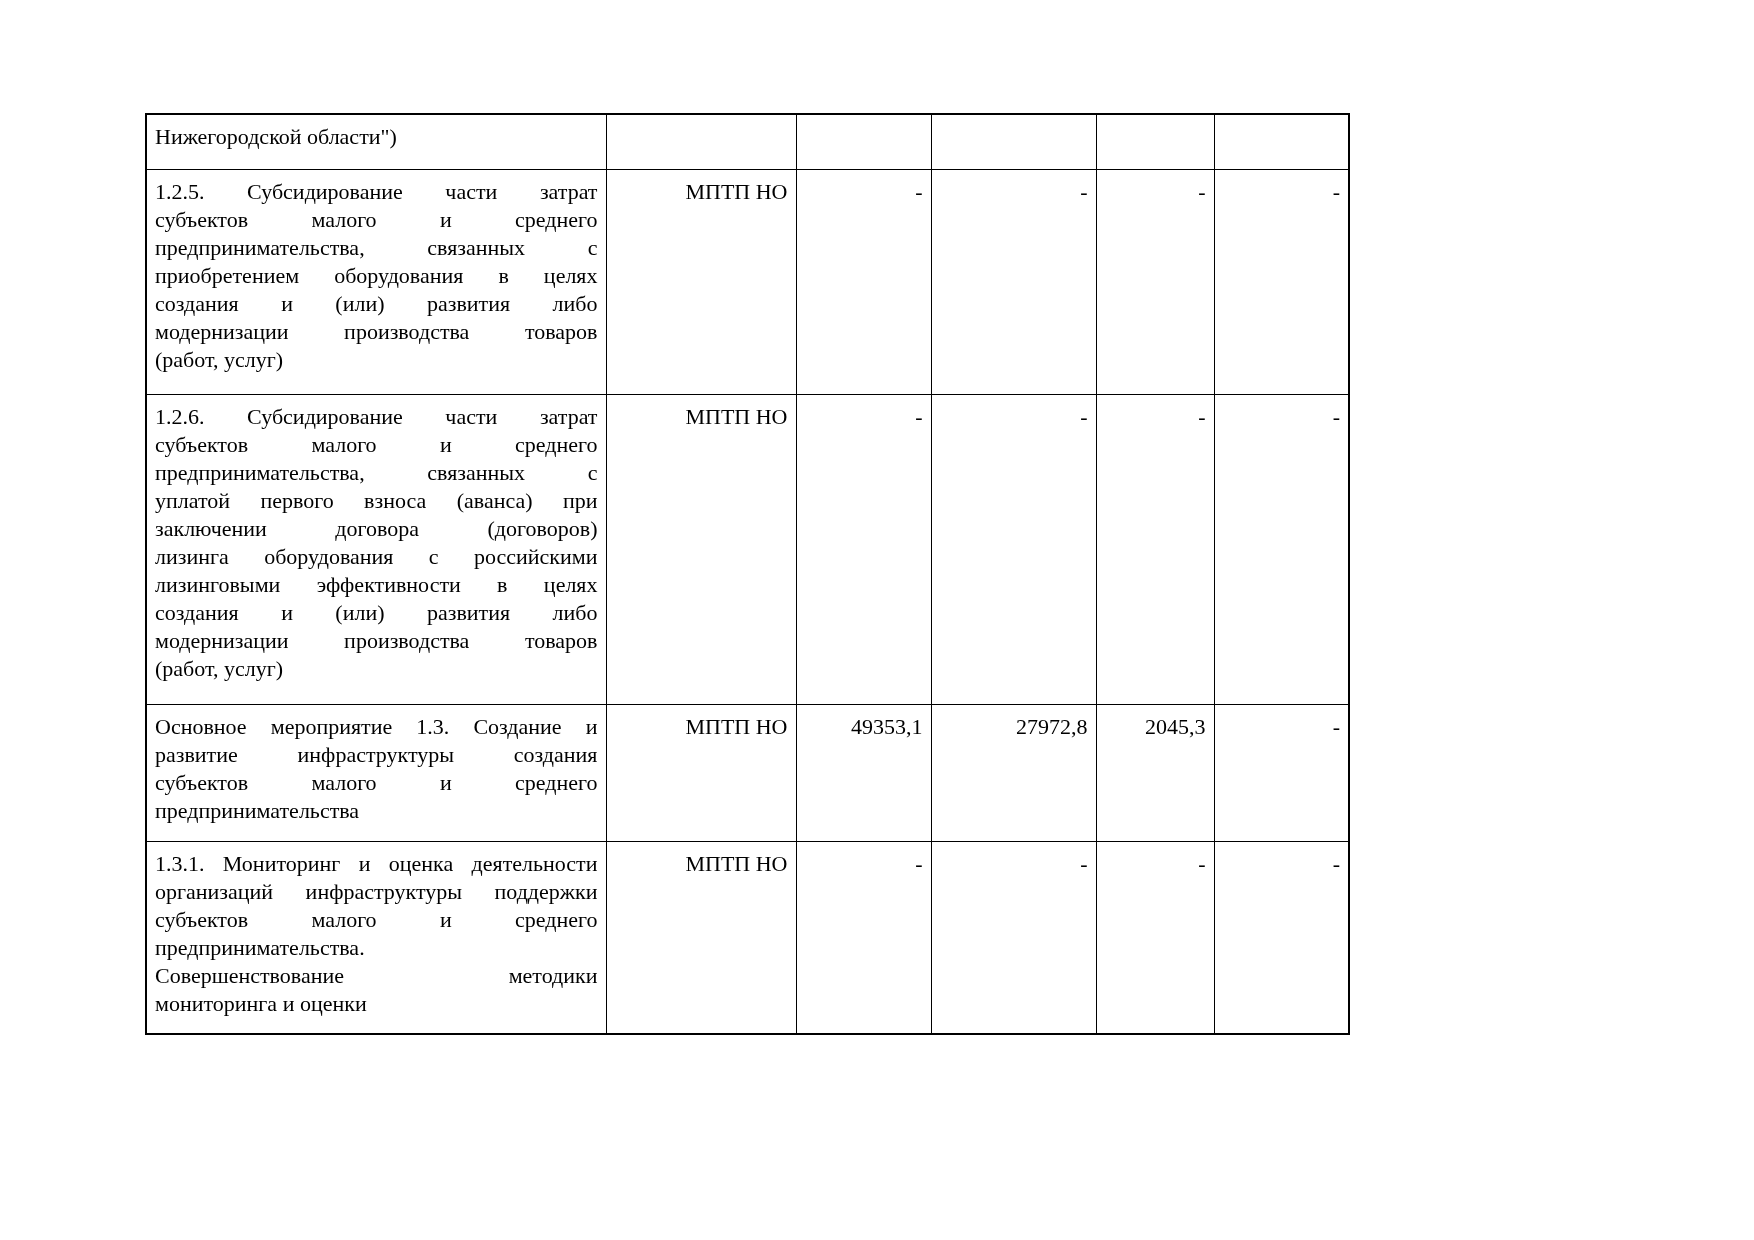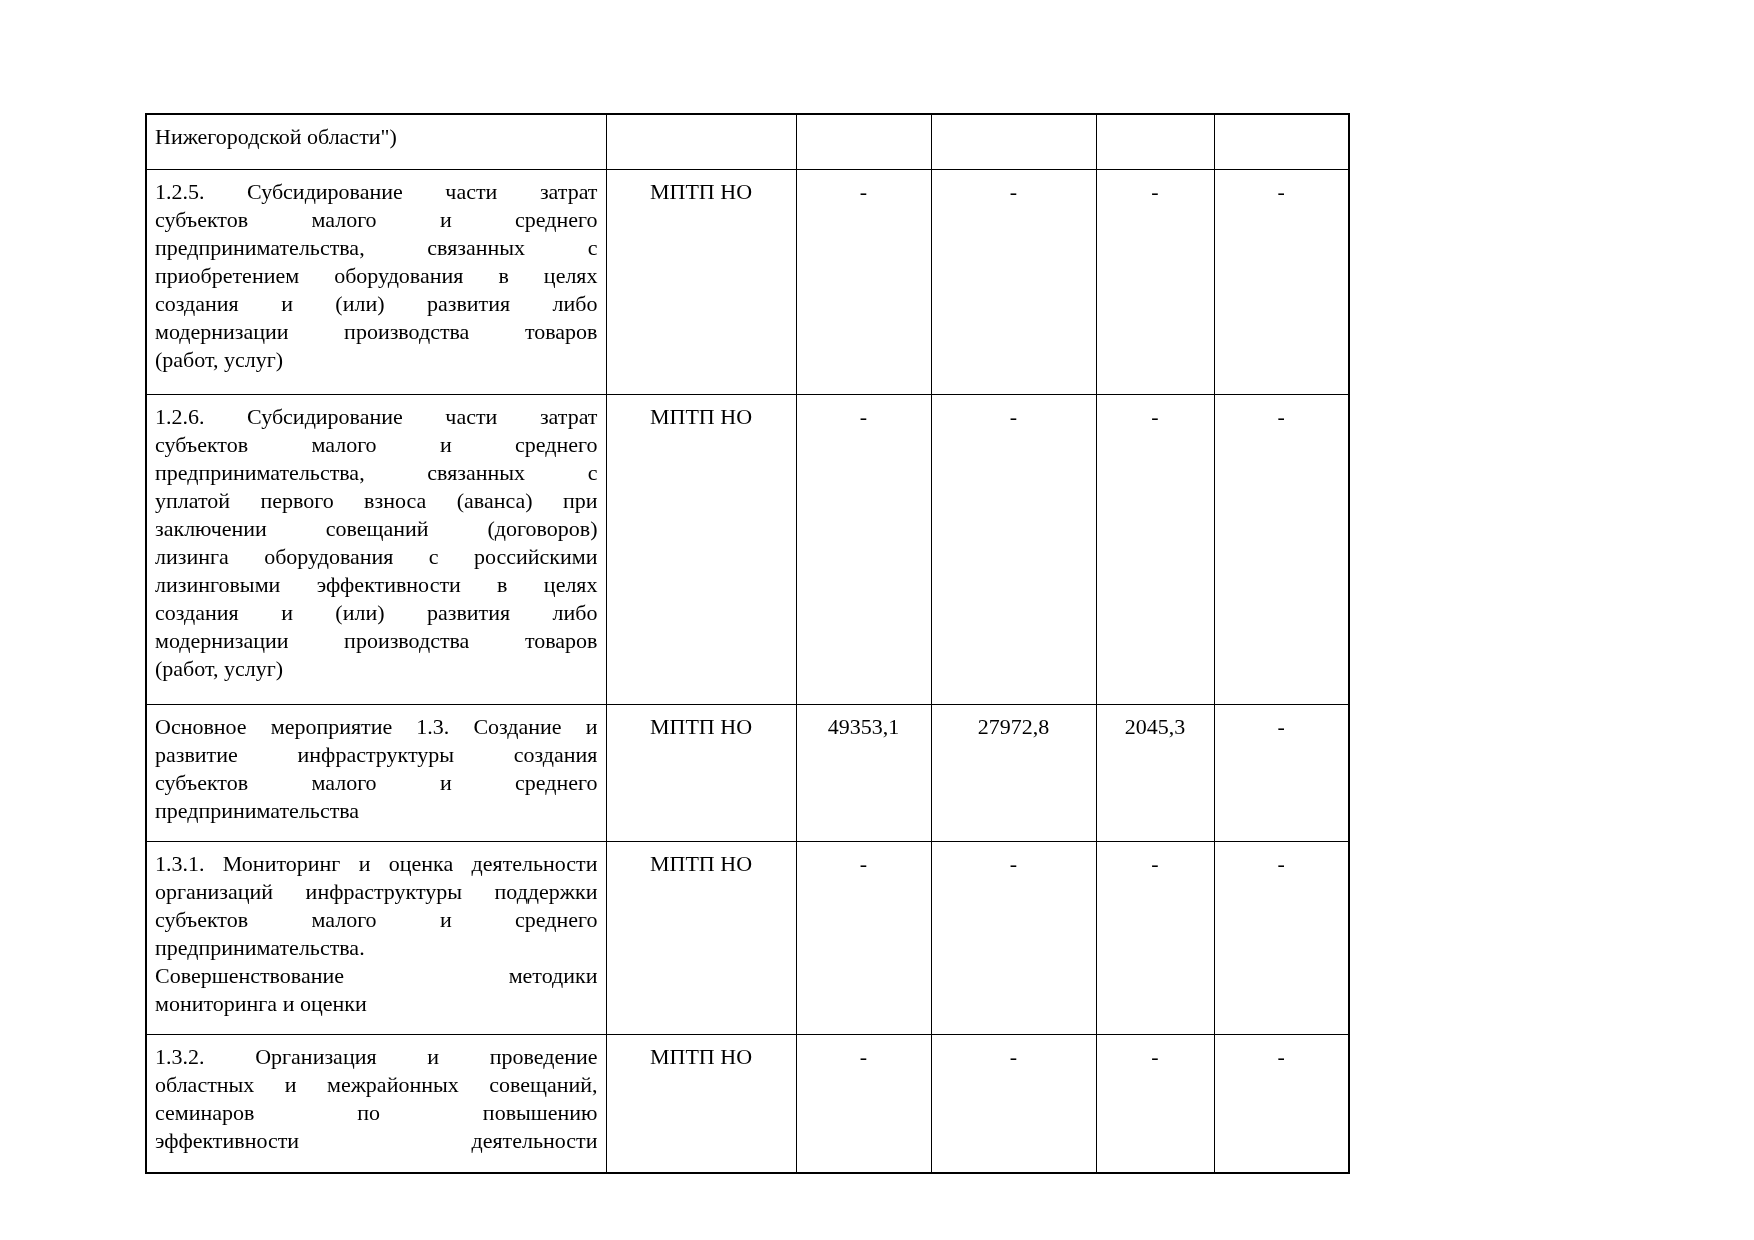"МПТП НО" td.c-exec, td.c-val { text-align: center -> right }
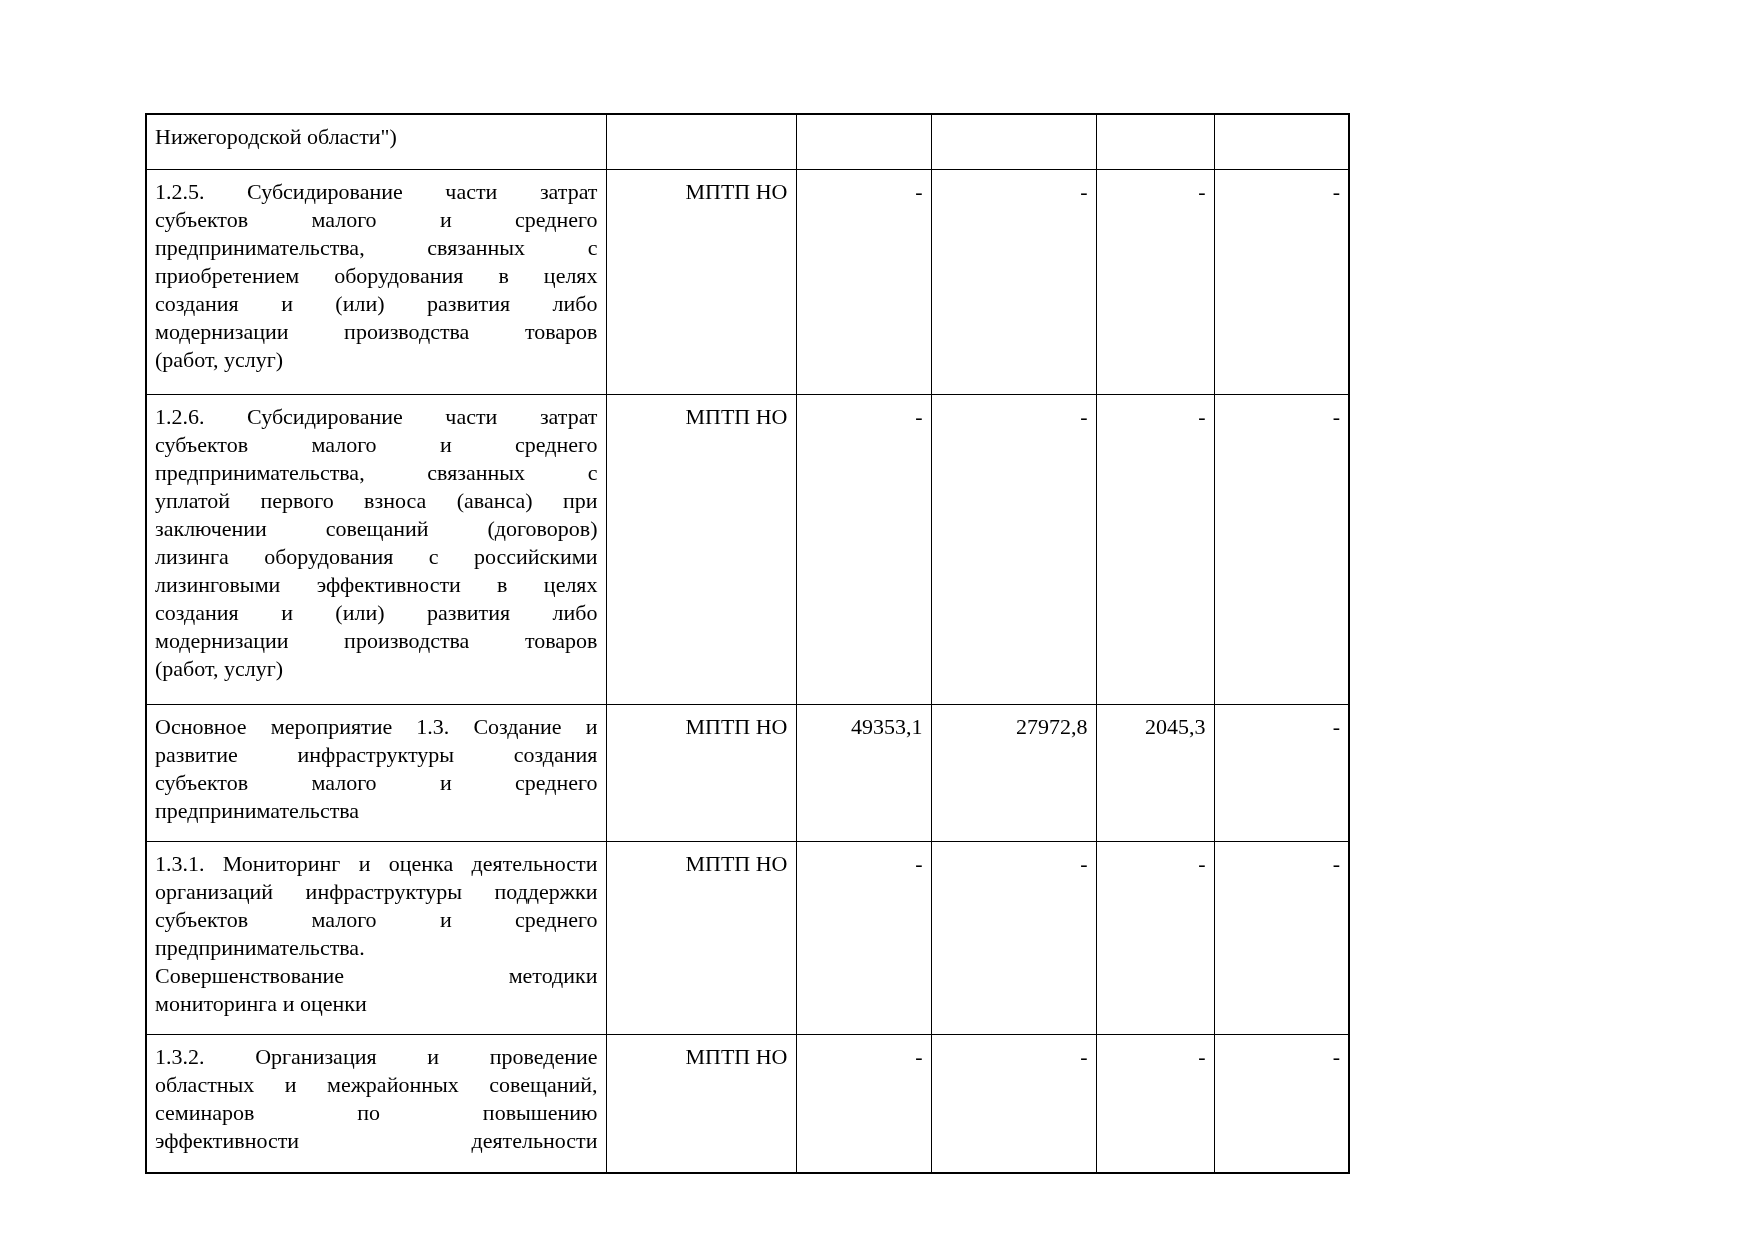"заключении совещаний (договоров)" div.ln { text: совещаний -> договора }
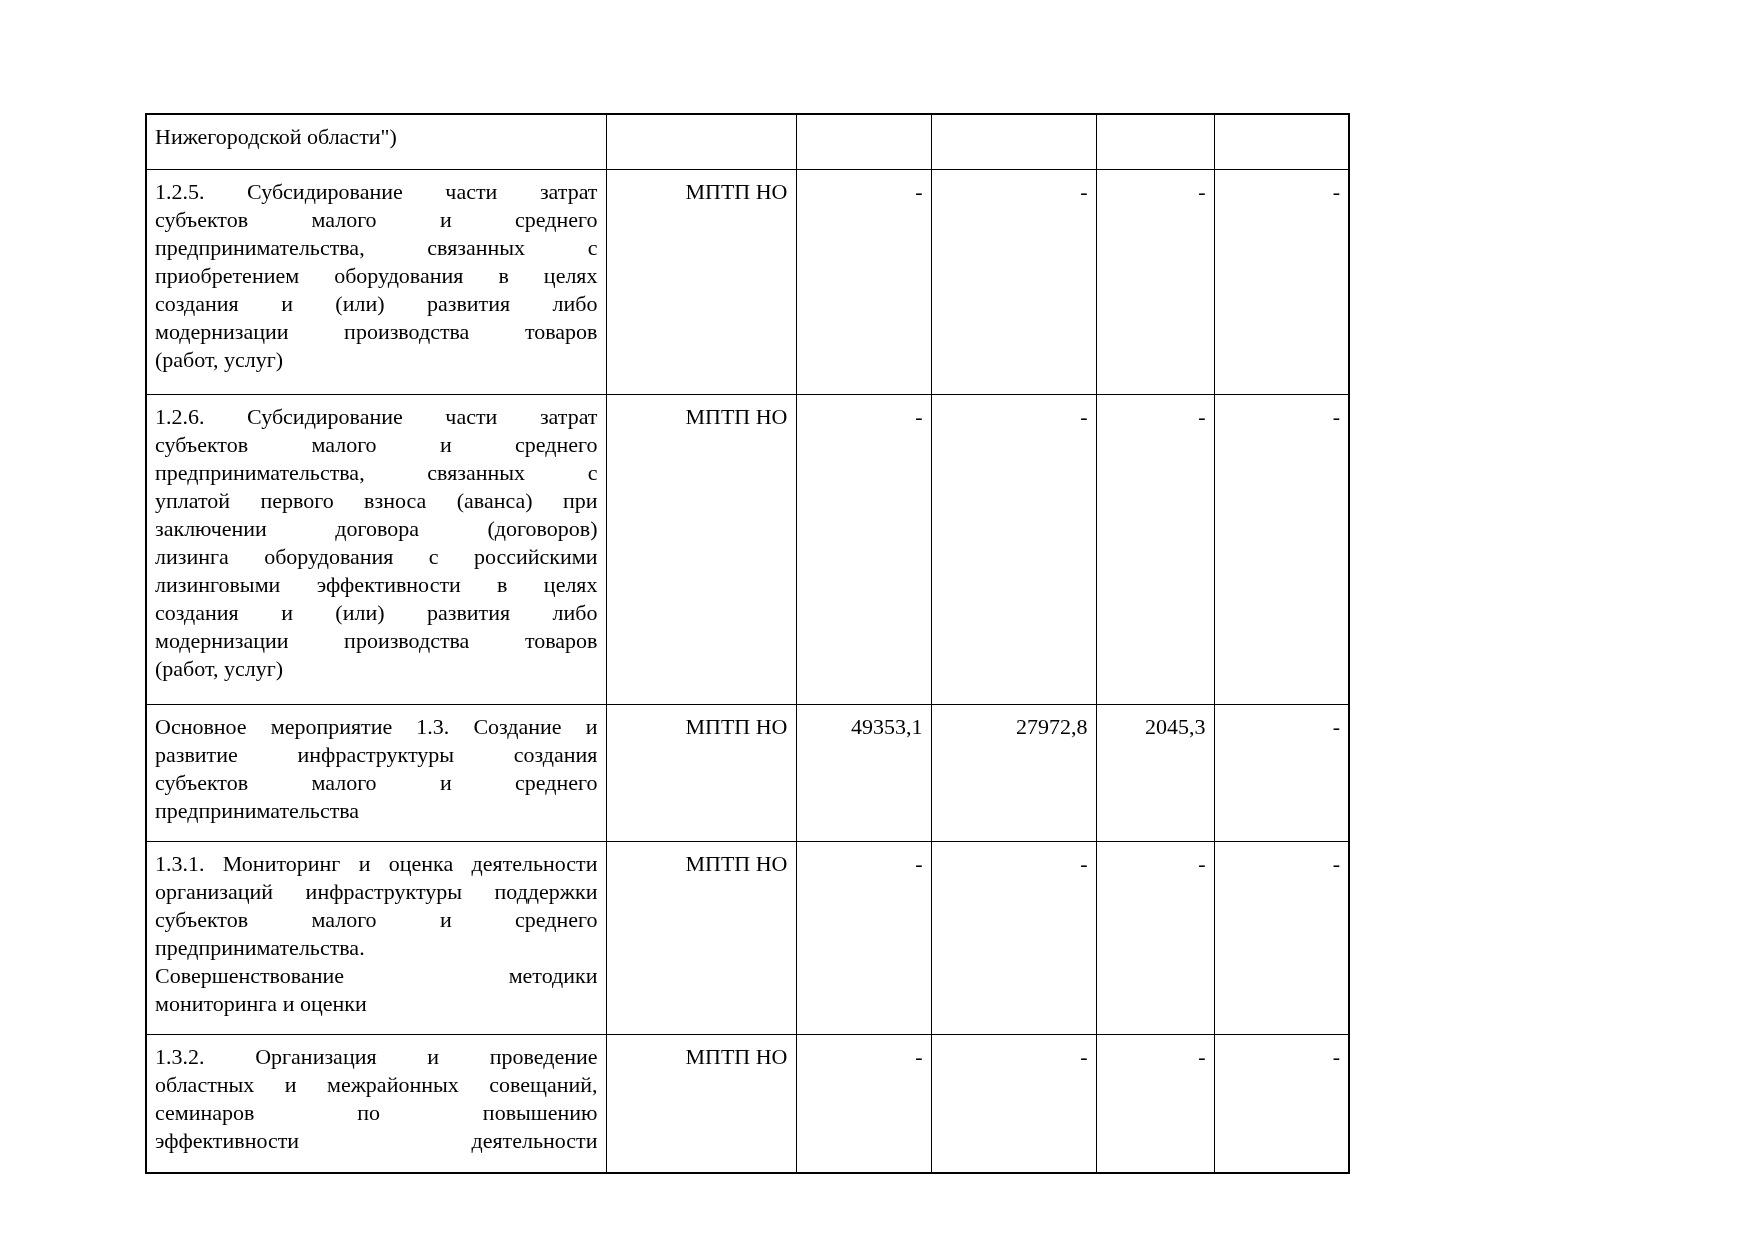"1.3.2. Организация и проведение" tr.r5 { html: <tr> <td> <div>1.3.2. Организация и проведение</div> <div>областных и межрайонных совещаний,</div> <div>семинаров по повышению</div> <div>эффективности деятельности</div> </td> <td>МПТП НО</td> <td>-</td> <td>-</td> <td>-</td> <td>-</td> </tr> -> none }
